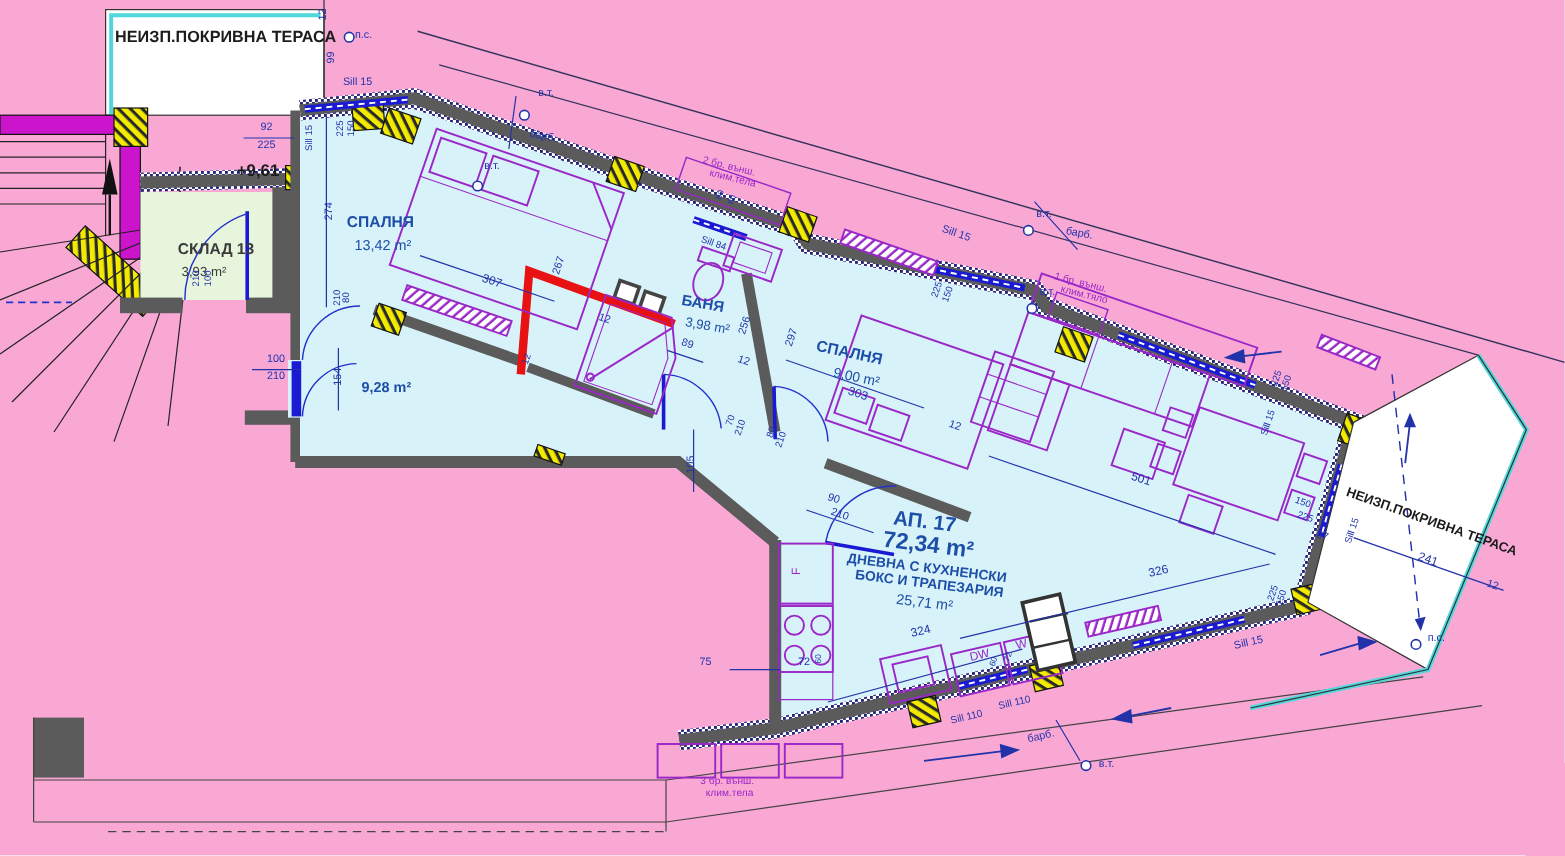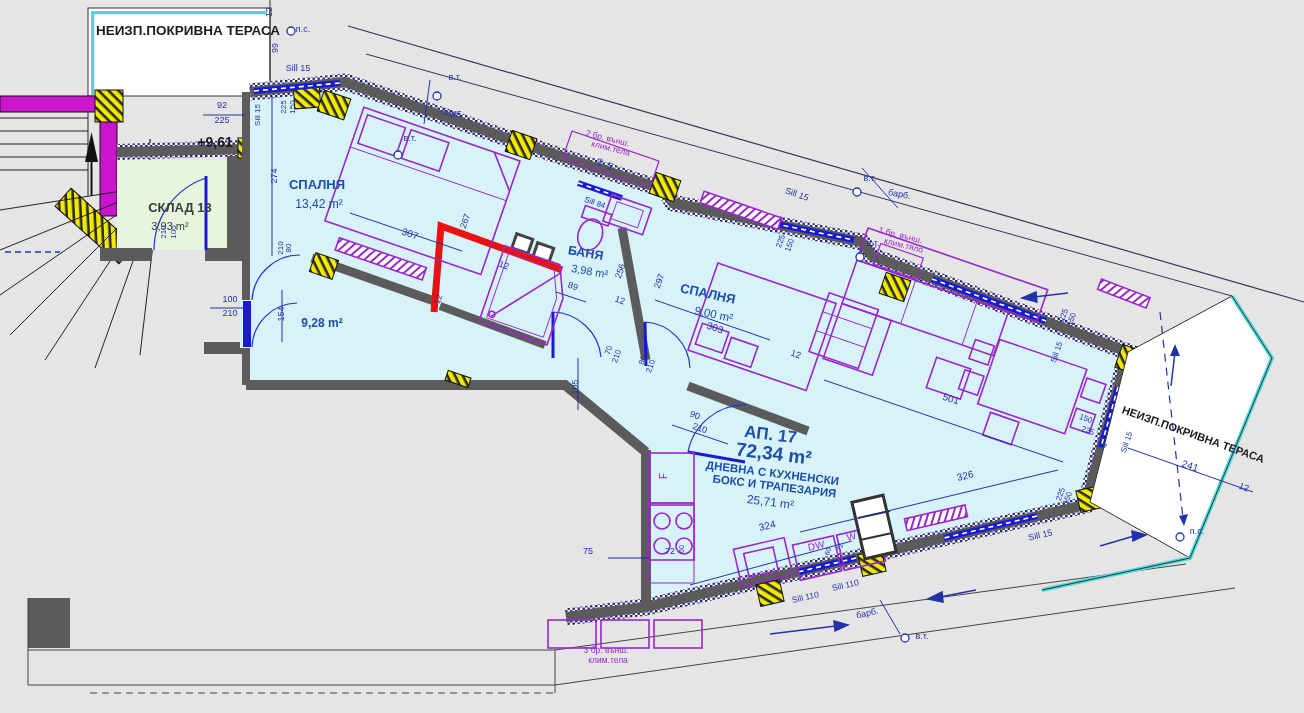"НЕИЗП.ПОКРИВНА ТЕРАСА" .stage { background: #e5e5e5 -> #f9a8d4 }
